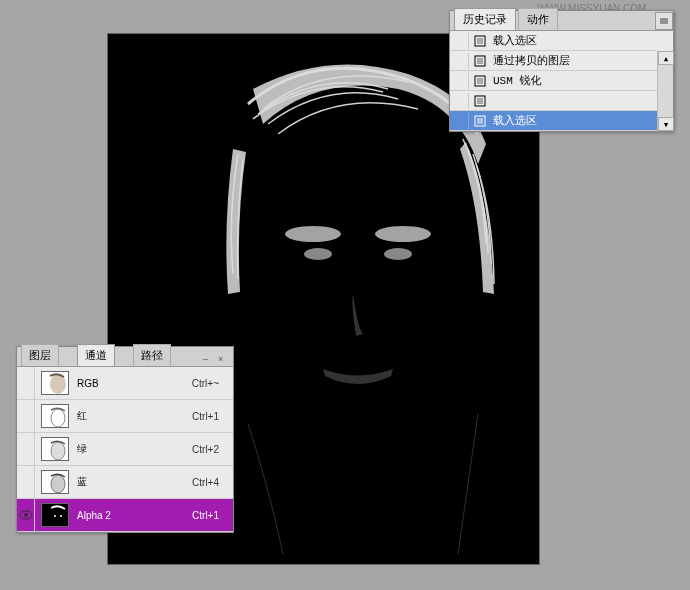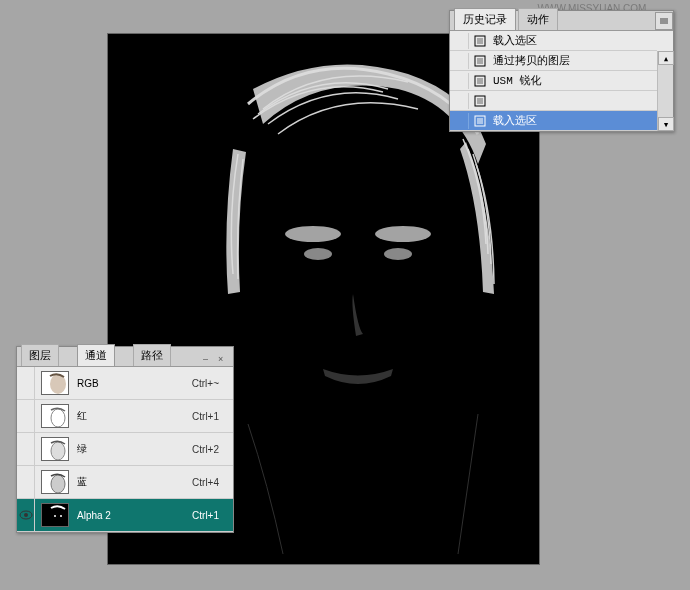"Alpha 2" .channel-item.selected { background: #0f766e -> #a21caf }
